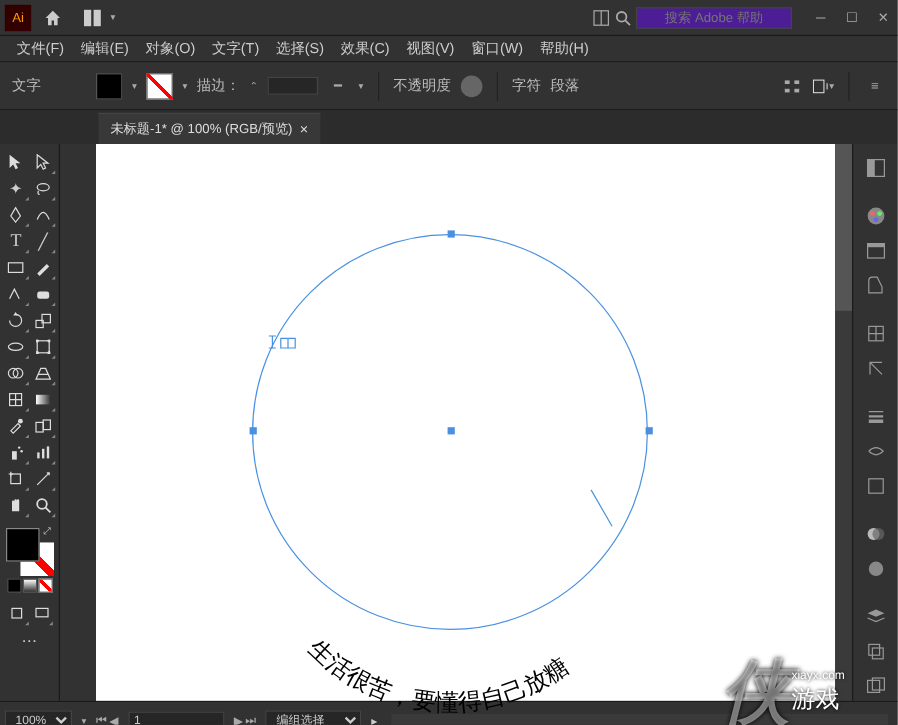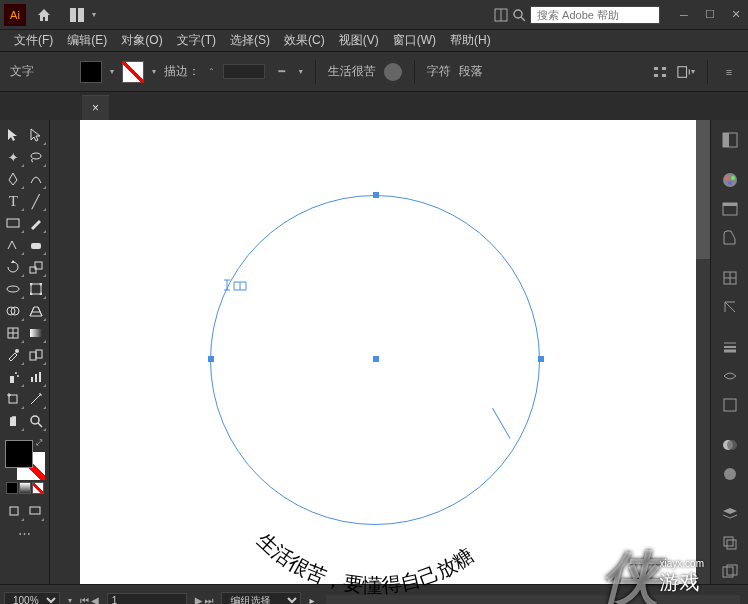"搜索 Adobe 帮助" .search-input { background: #ffffff -> #4c1d95; text-align: none -> center }
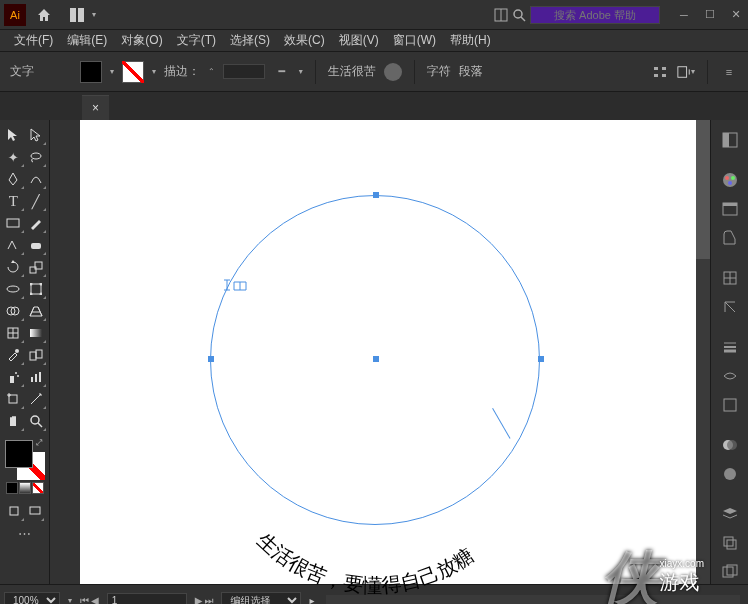"生活很苦" span.cb-label { text: 生活很苦 -> 不透明度 }
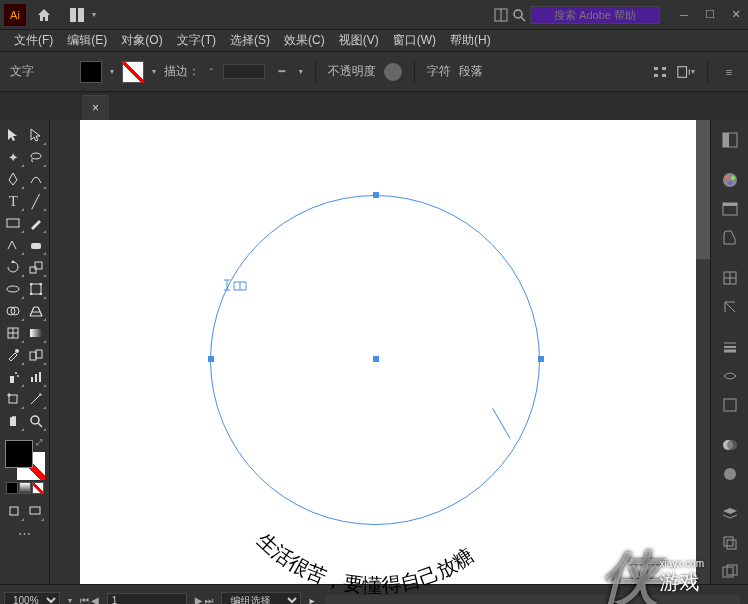"未标题-1* @ 100% (RGB/预览)" span { html: none -> <span>未标题-1* @ 100% (RGB/预览)</span> }
